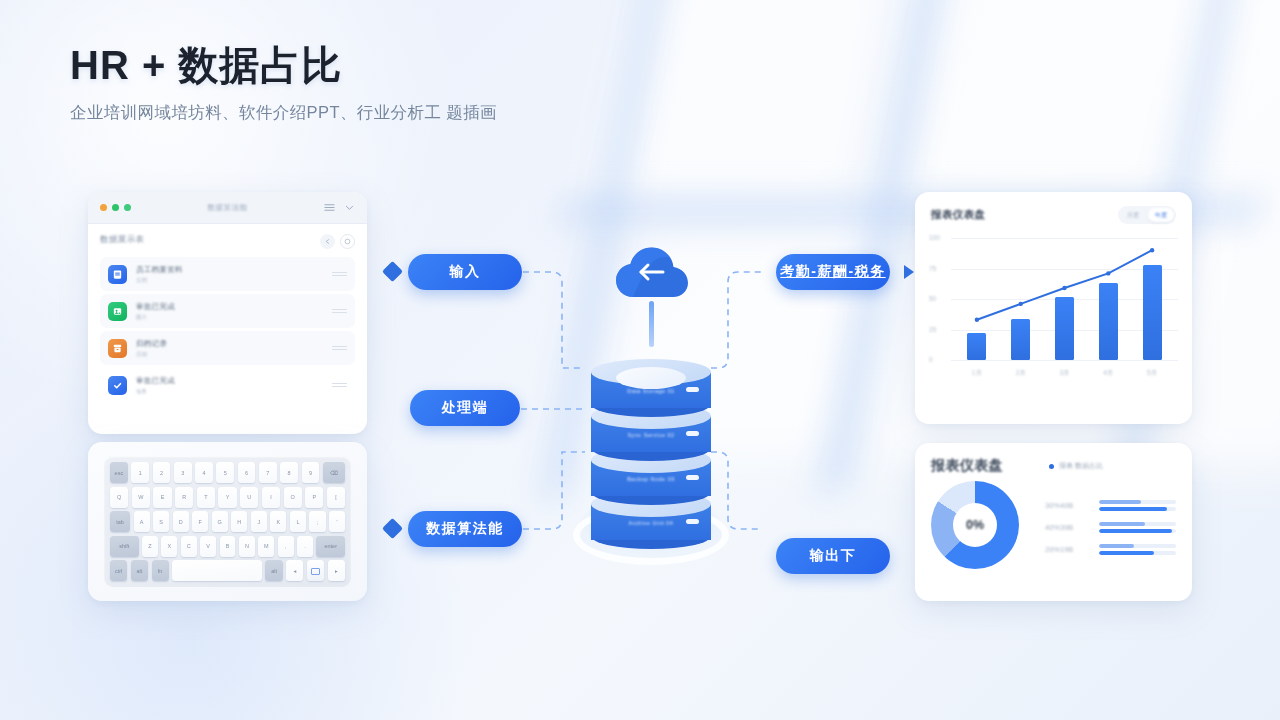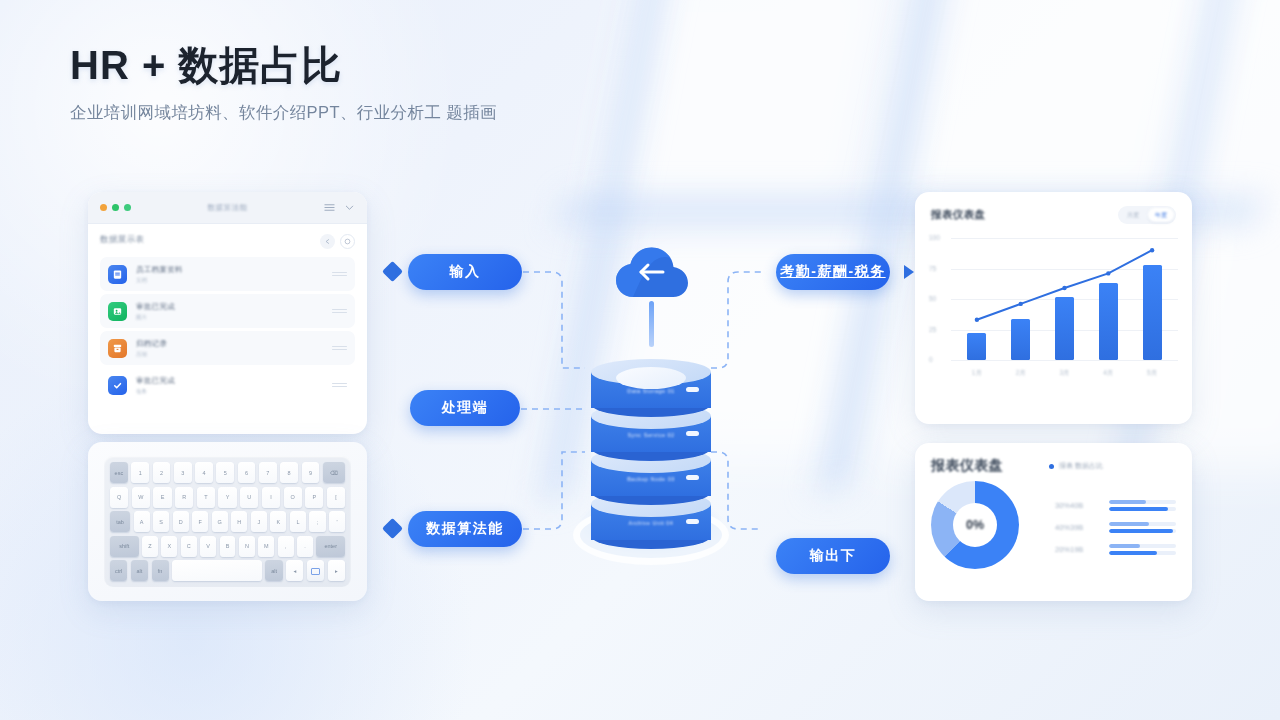"30%40B" #donut-body { gap: 36px -> 26px }
